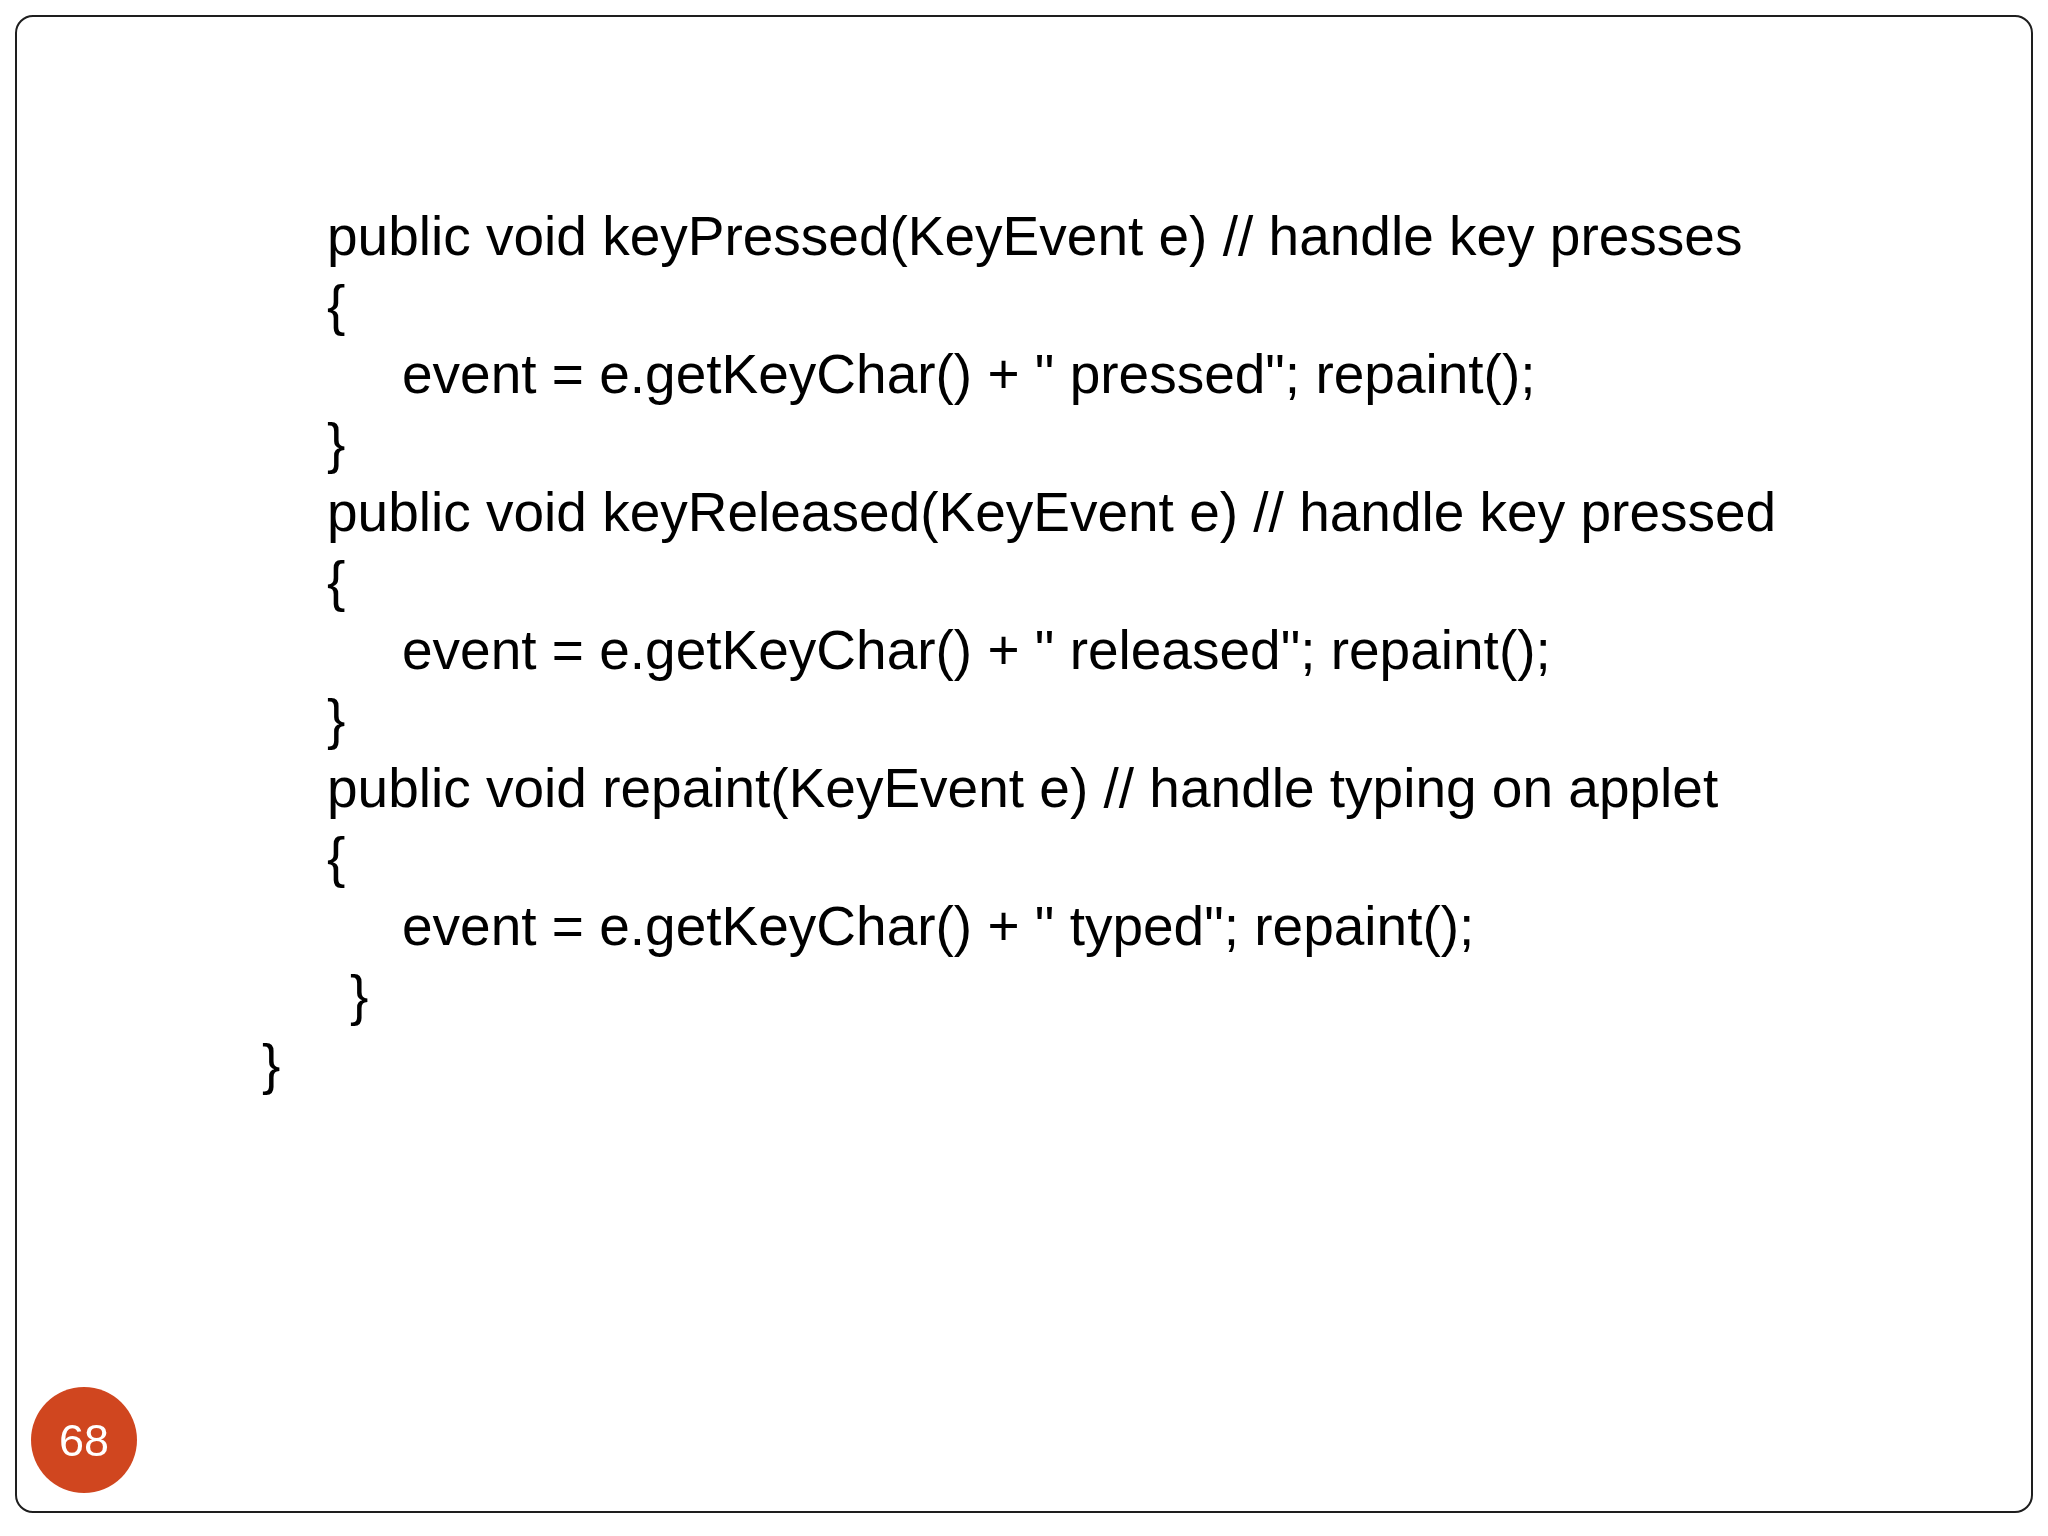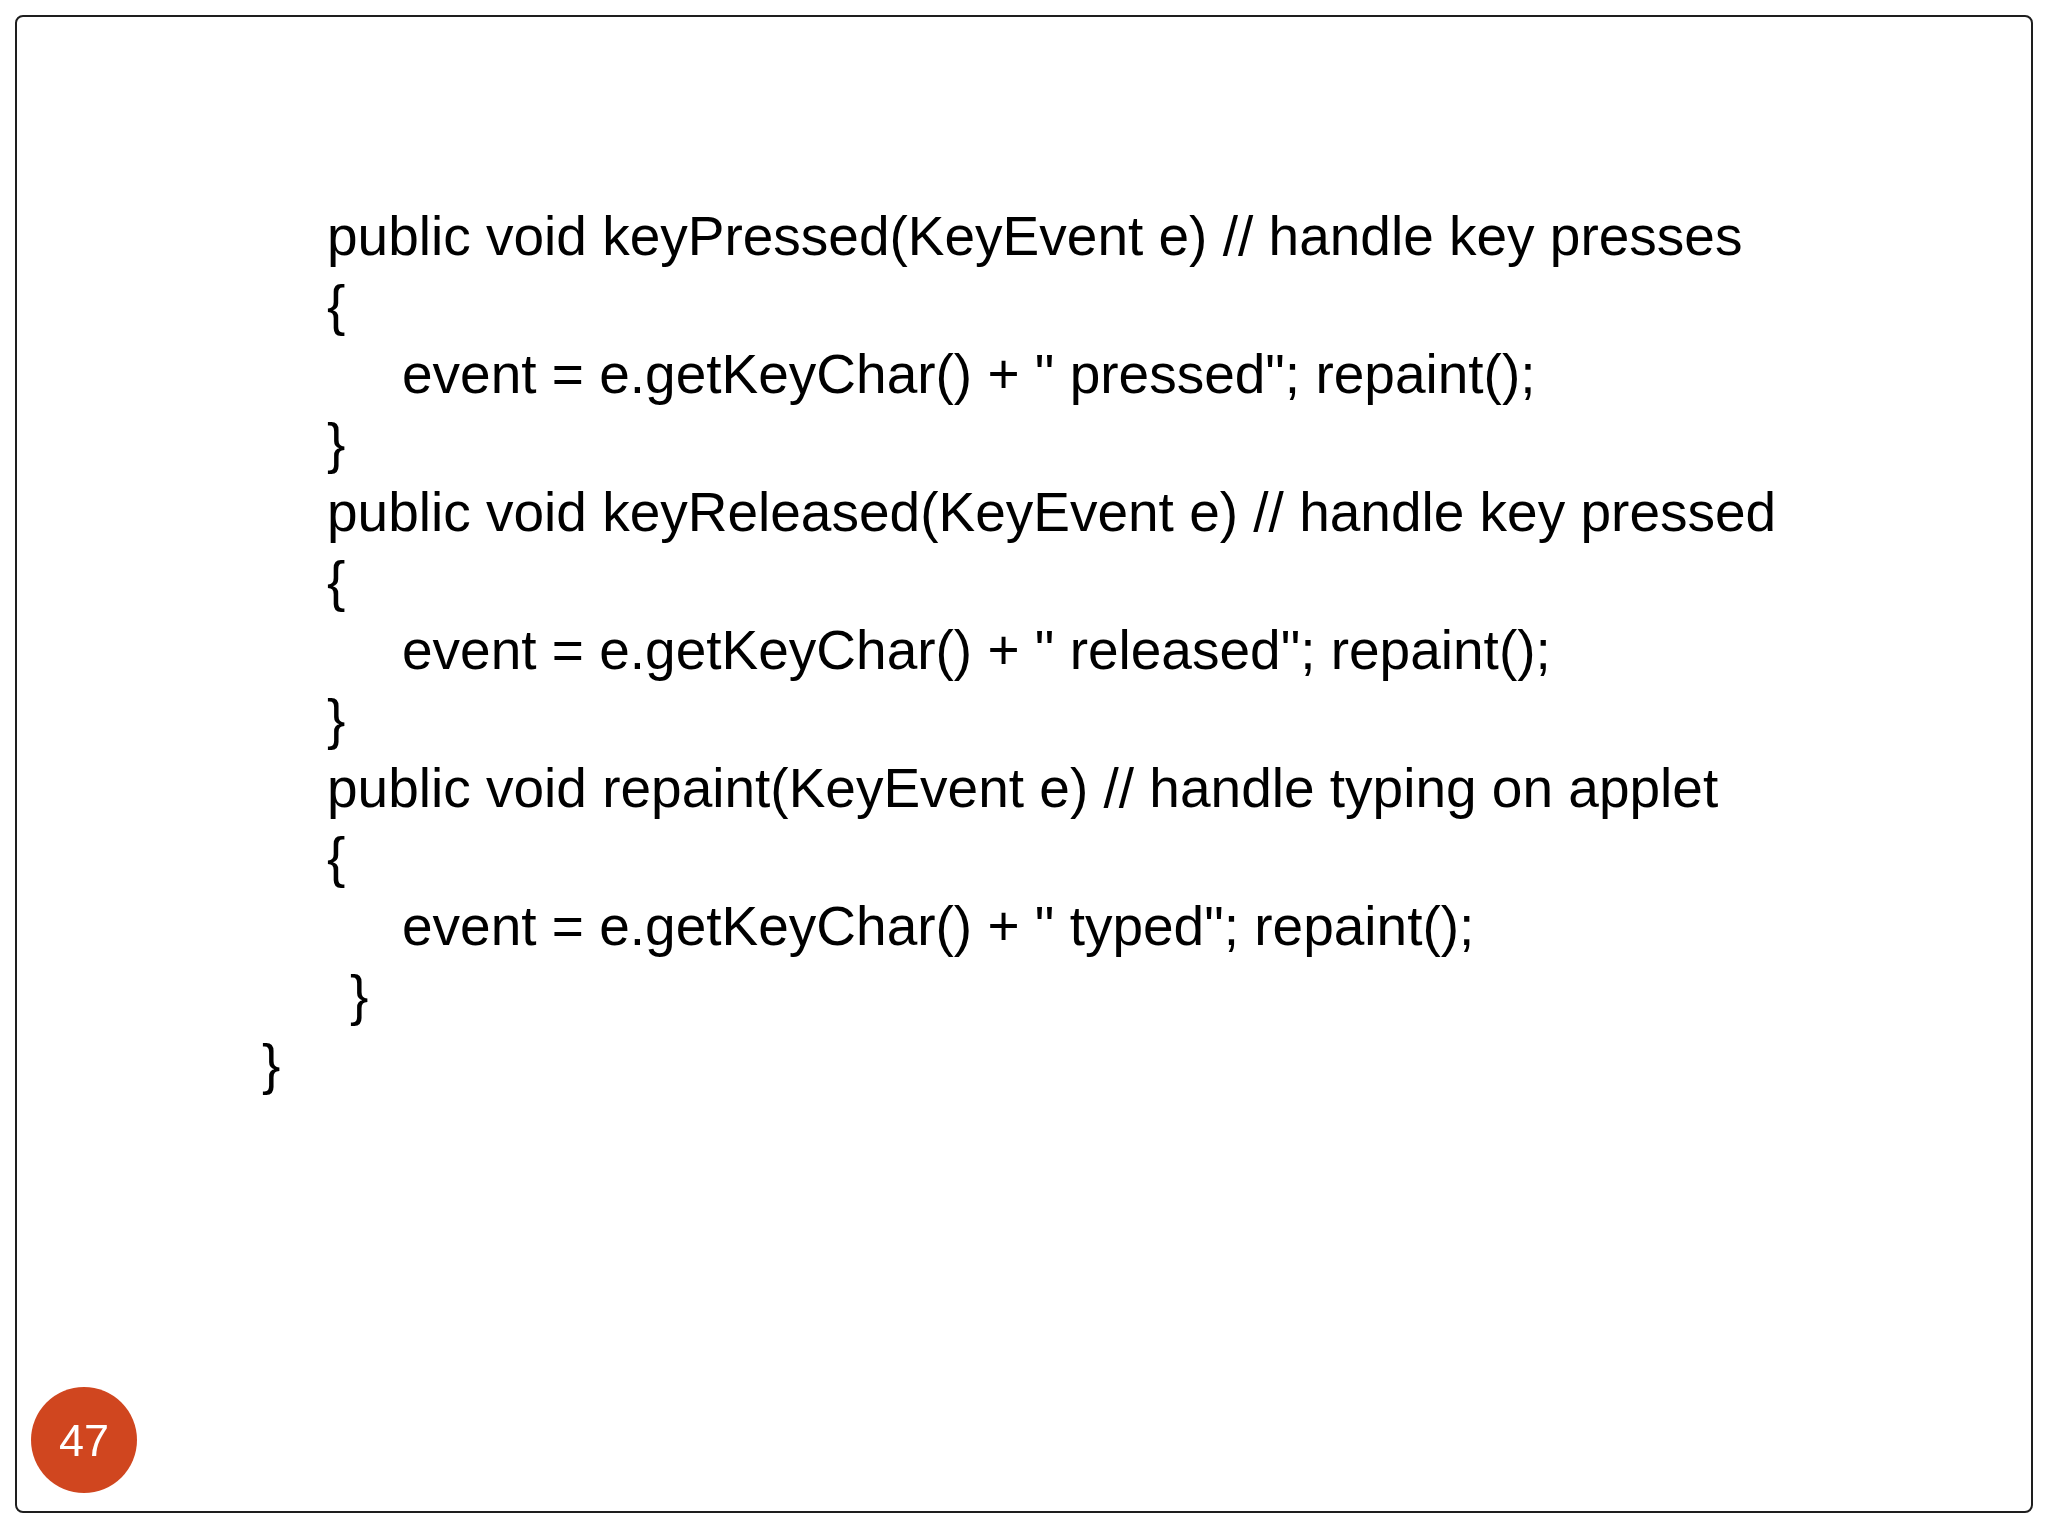"public void keyPressed(KeyEvent e) //" .slide { border-radius: 8px -> 18px }
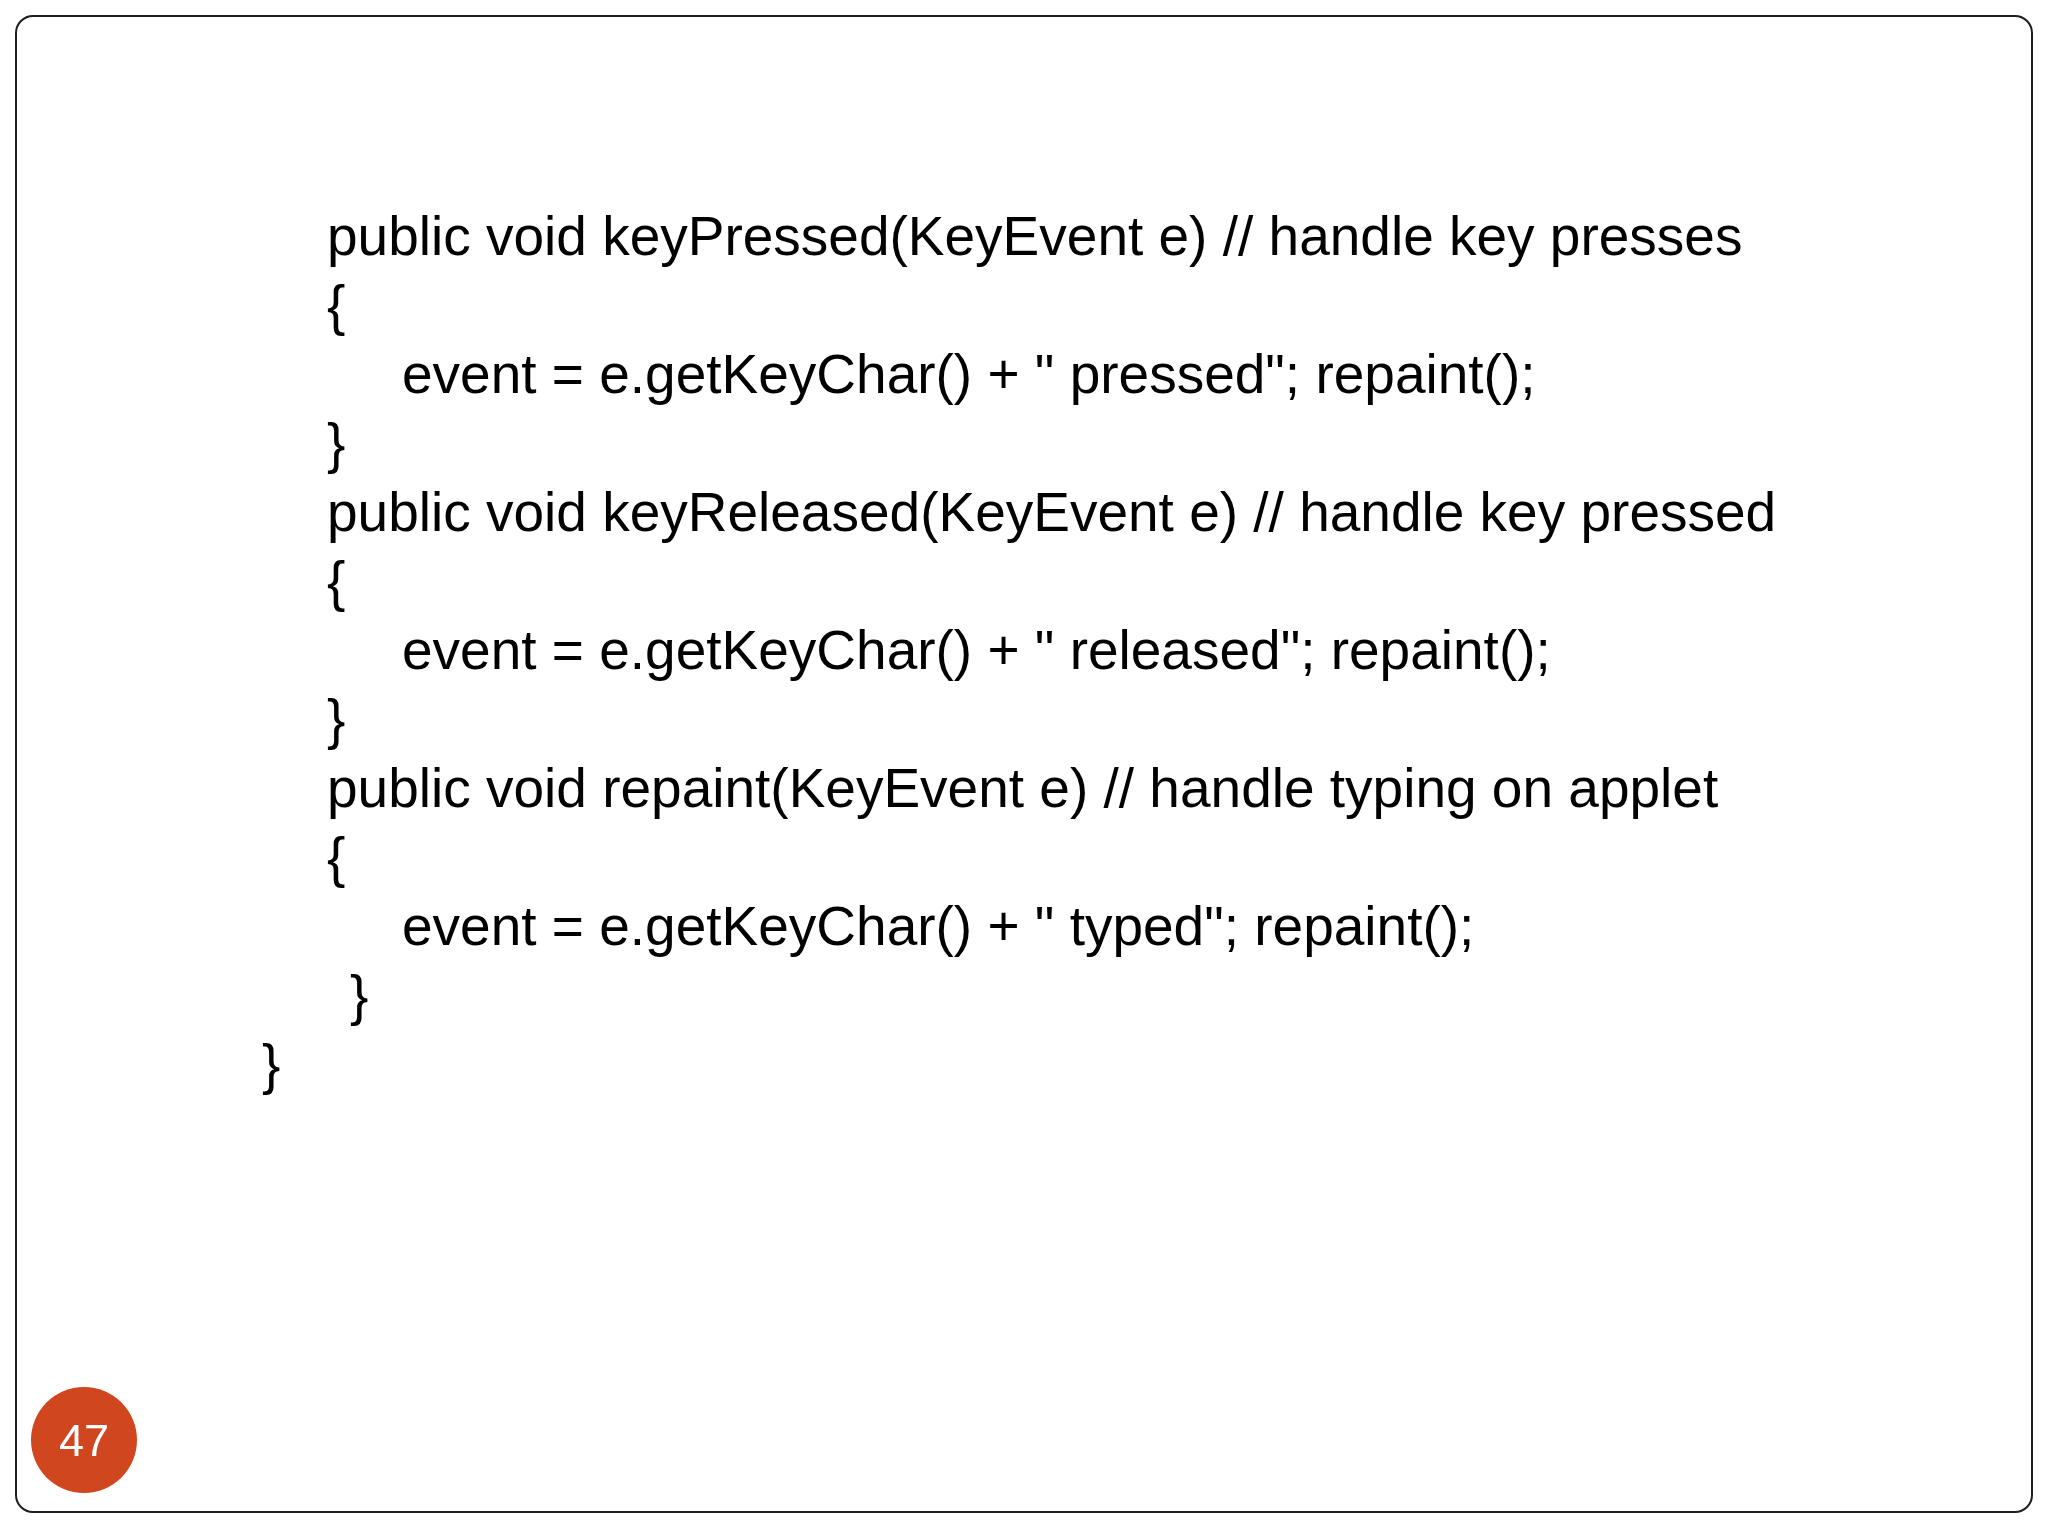"47" span { text: 47 -> 68 }
